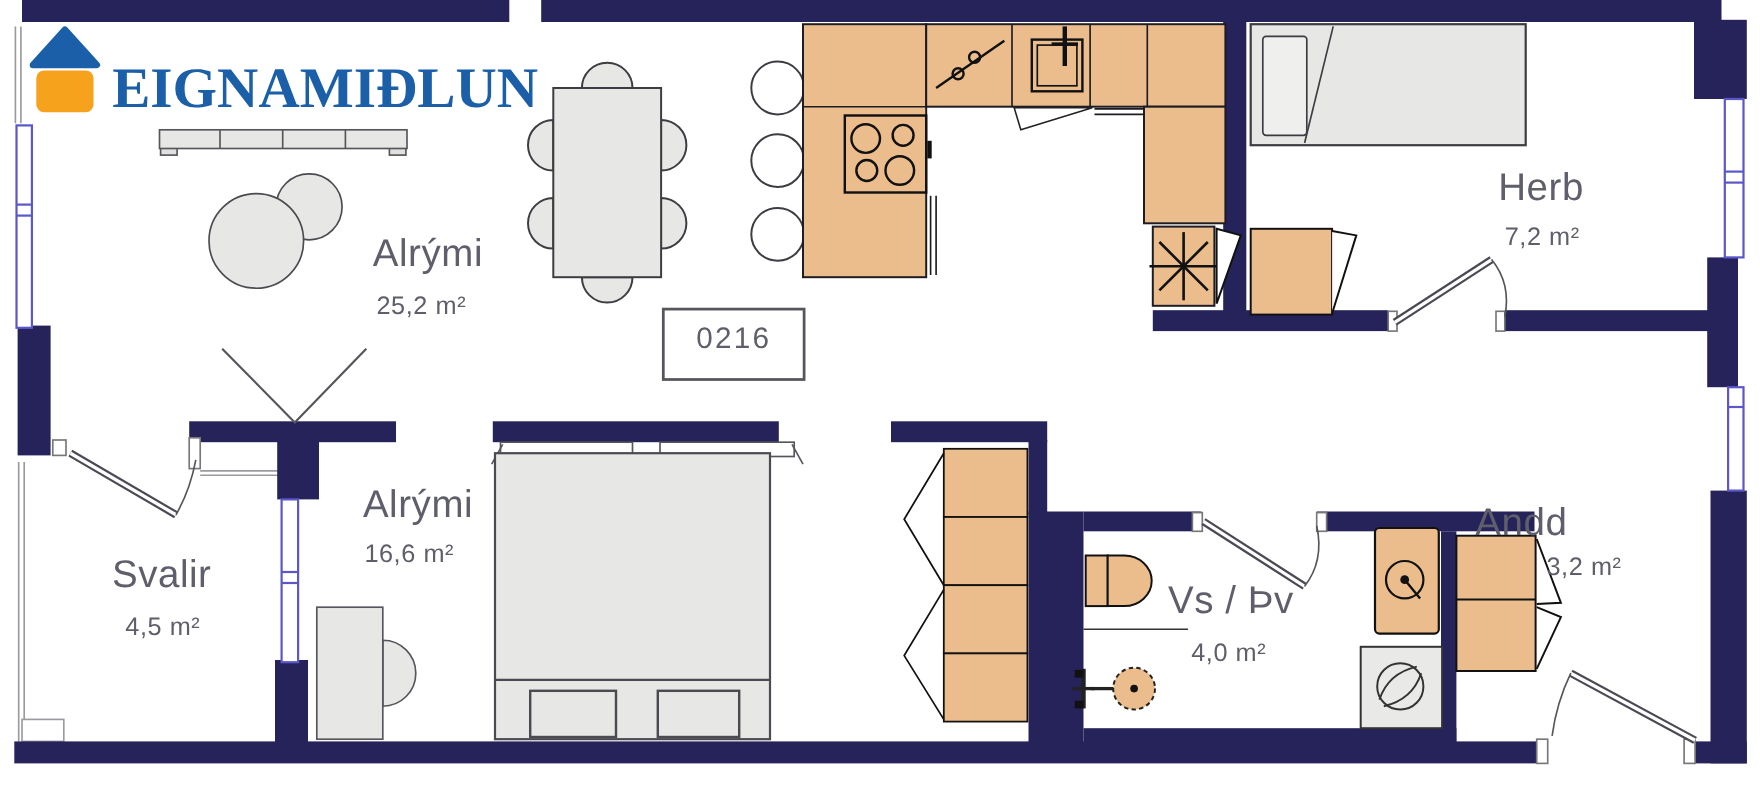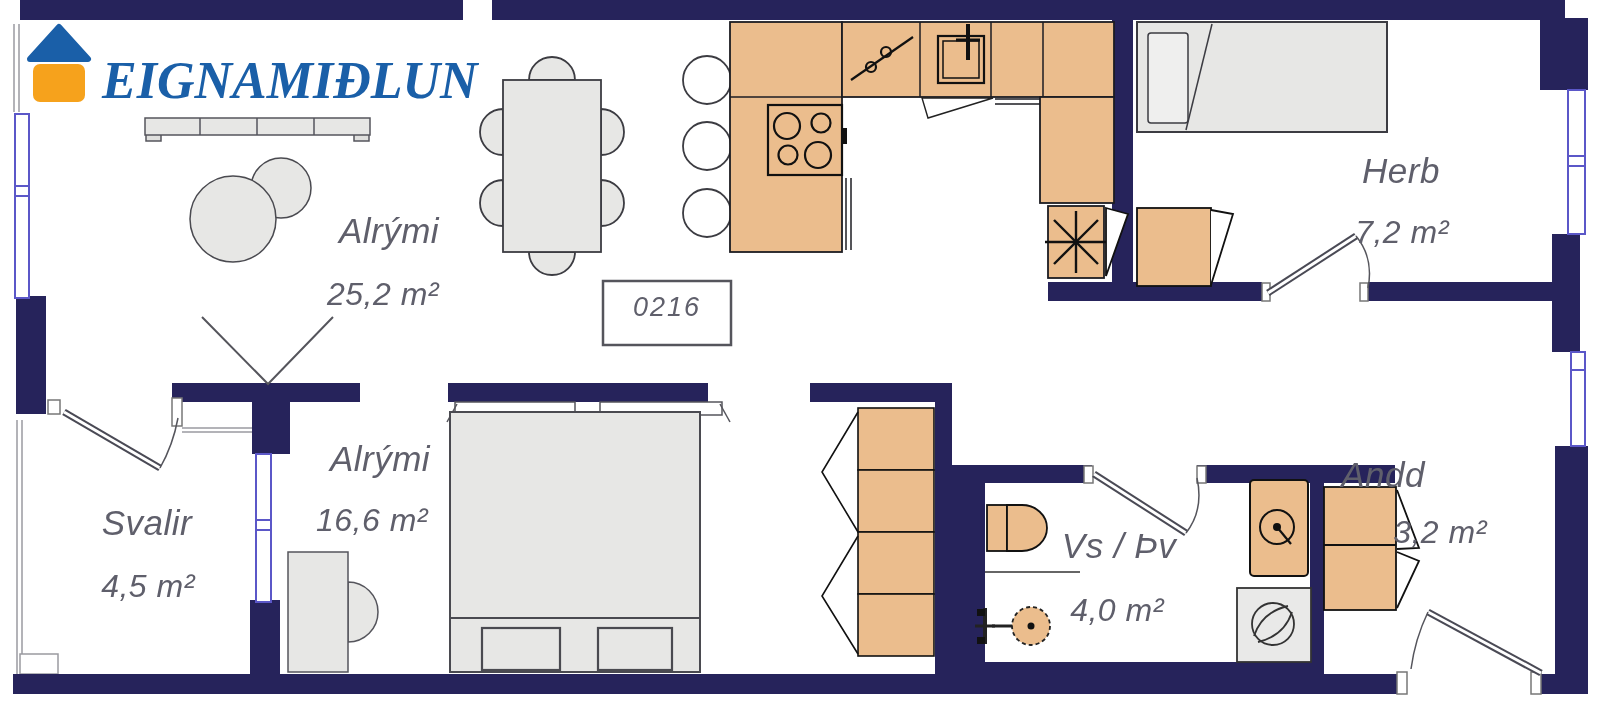"EIGNAMIÐLUN" #canvas { font-style: italic -> none }
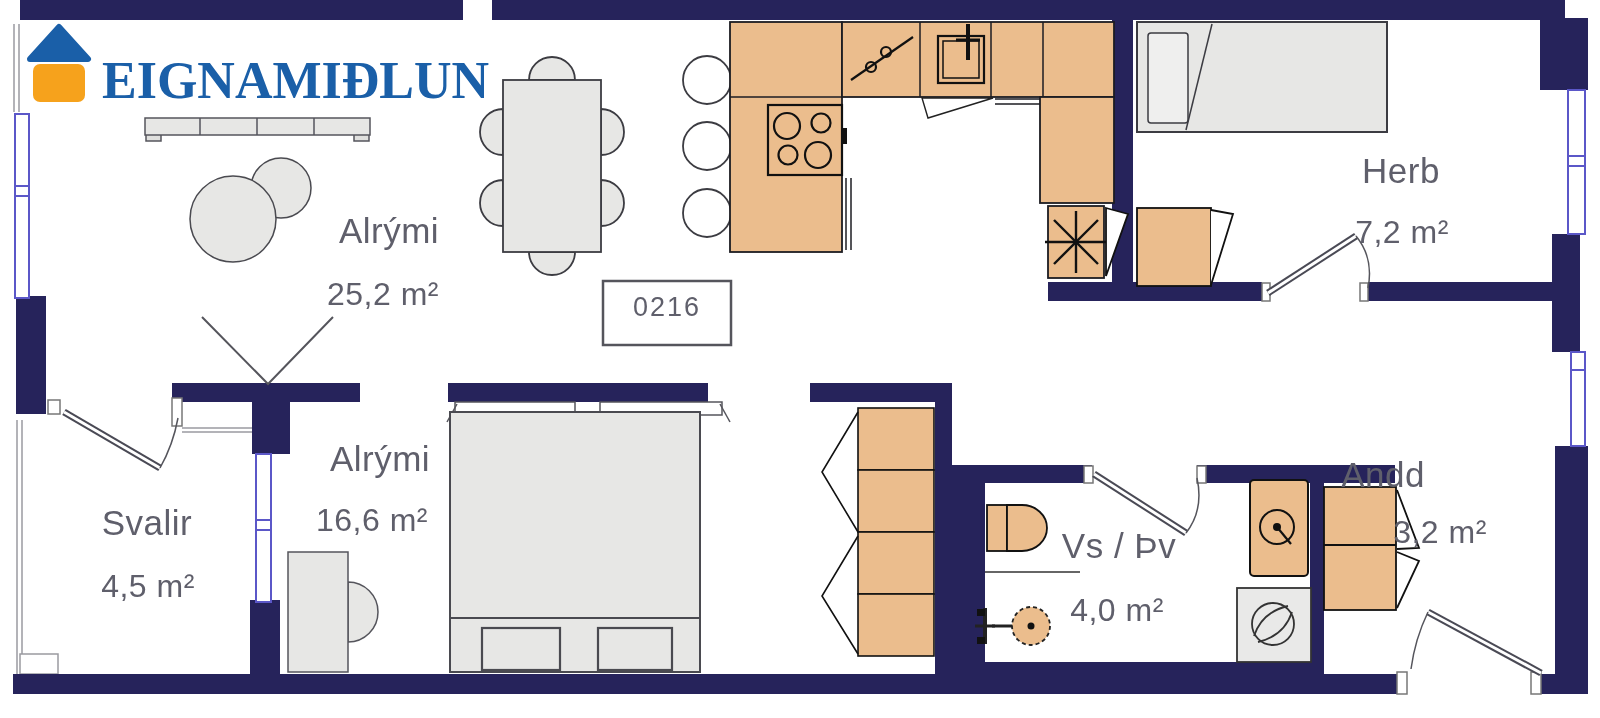"7,2 m²" .room-area { font-size: 32px -> 23px; margin-top: 12px -> none }
